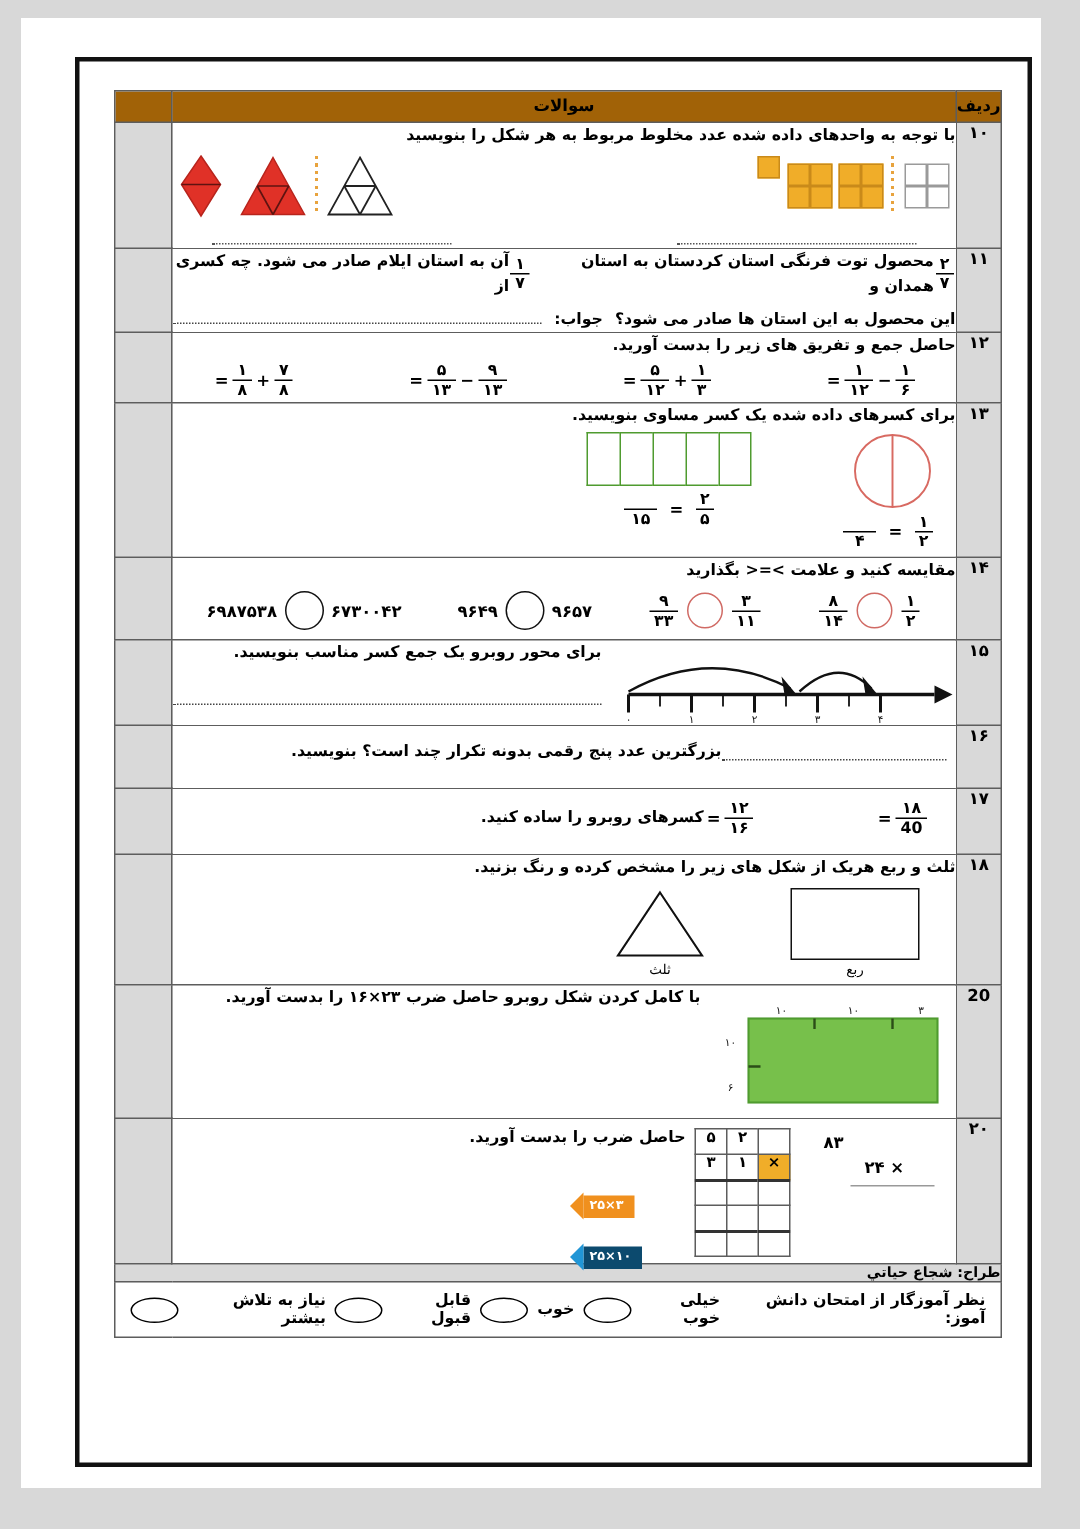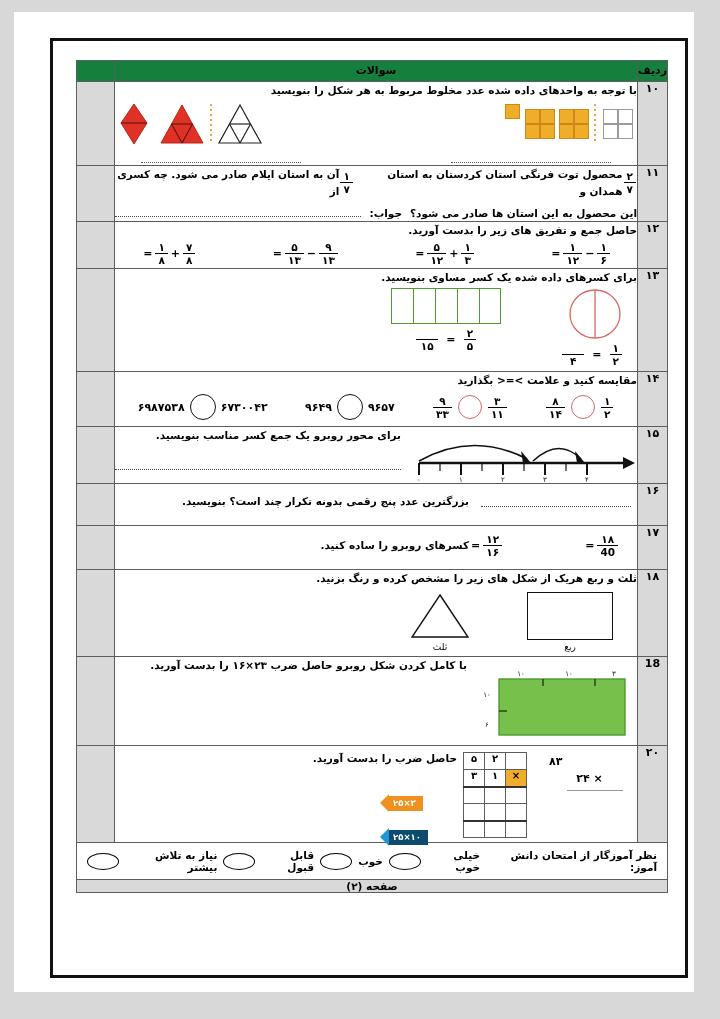"سوالات" .hdr { background: #15803d -> #a16207 }
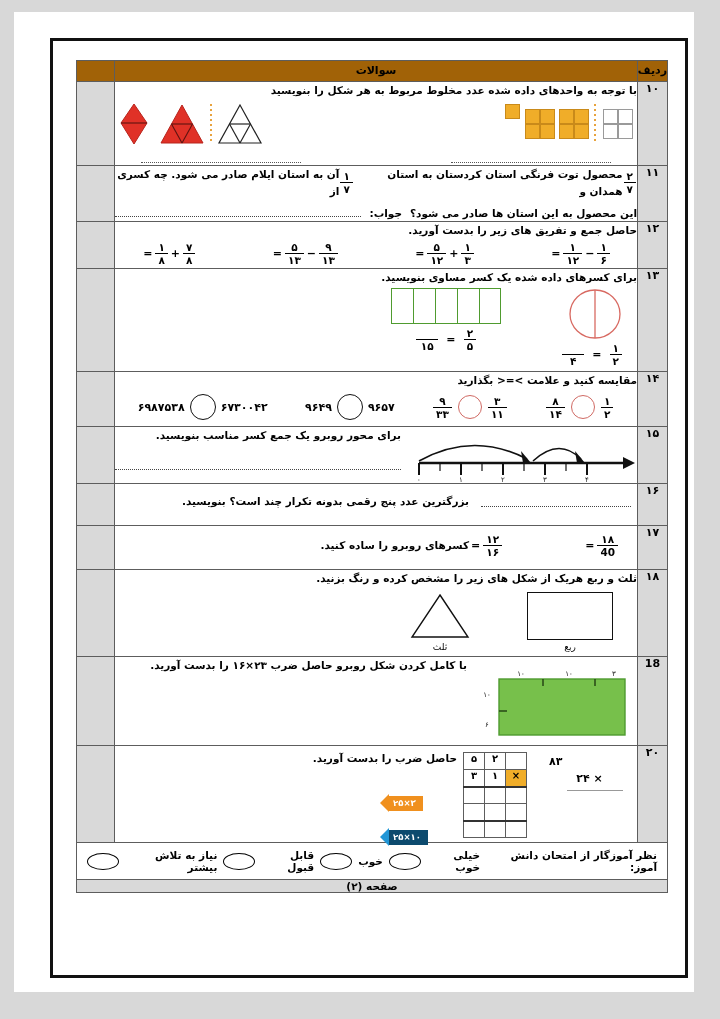"بزرگترین عدد پنج رقمی بدونه" div { gap: 12px -> none }
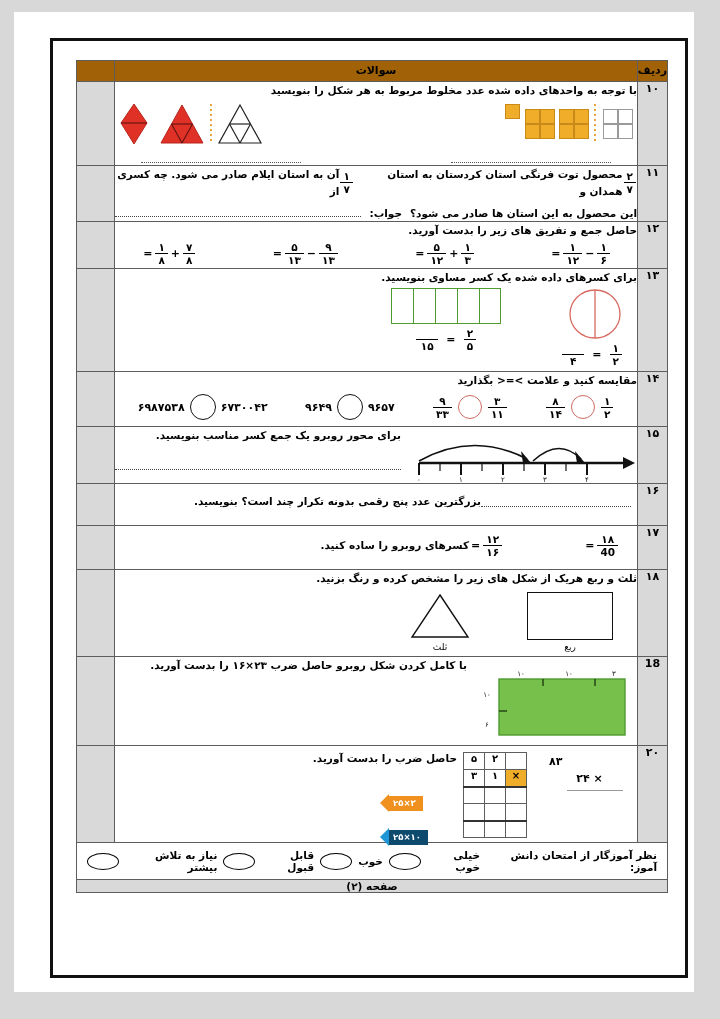"18" td.rownum { text: 18 -> 20 }
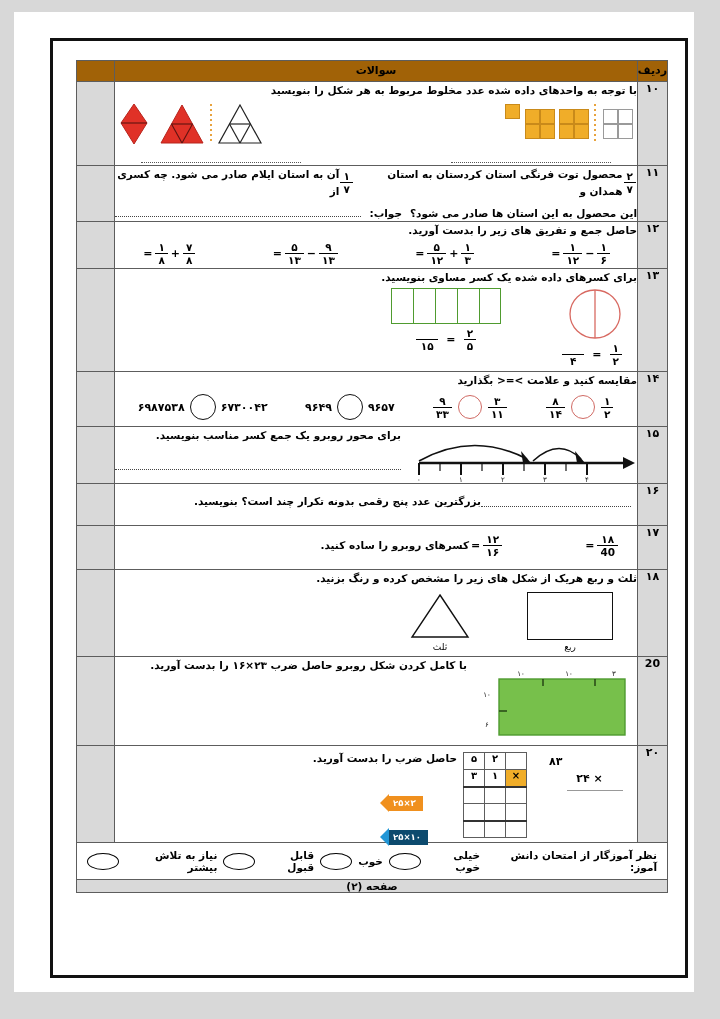"طراح: شجاع حياتي" tr { html: none -> <tr> <td>طراح: شجاع حياتي</td> </tr> }
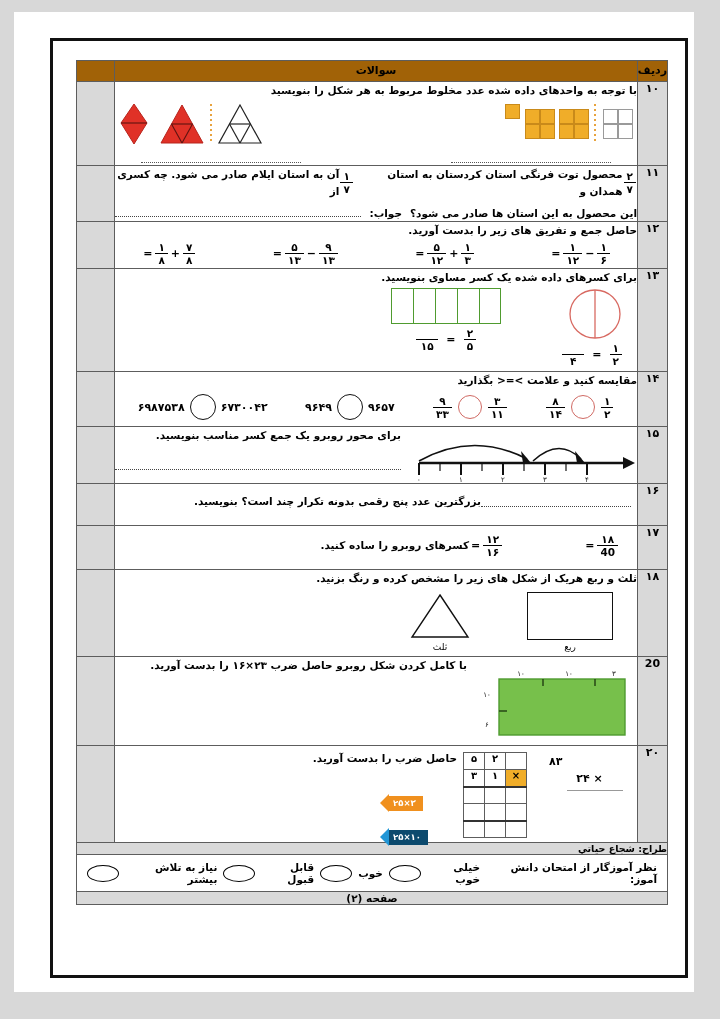"صفحه (۲)" tr { html: <tr> <td>صفحه (۲)</td> </tr> -> none }
